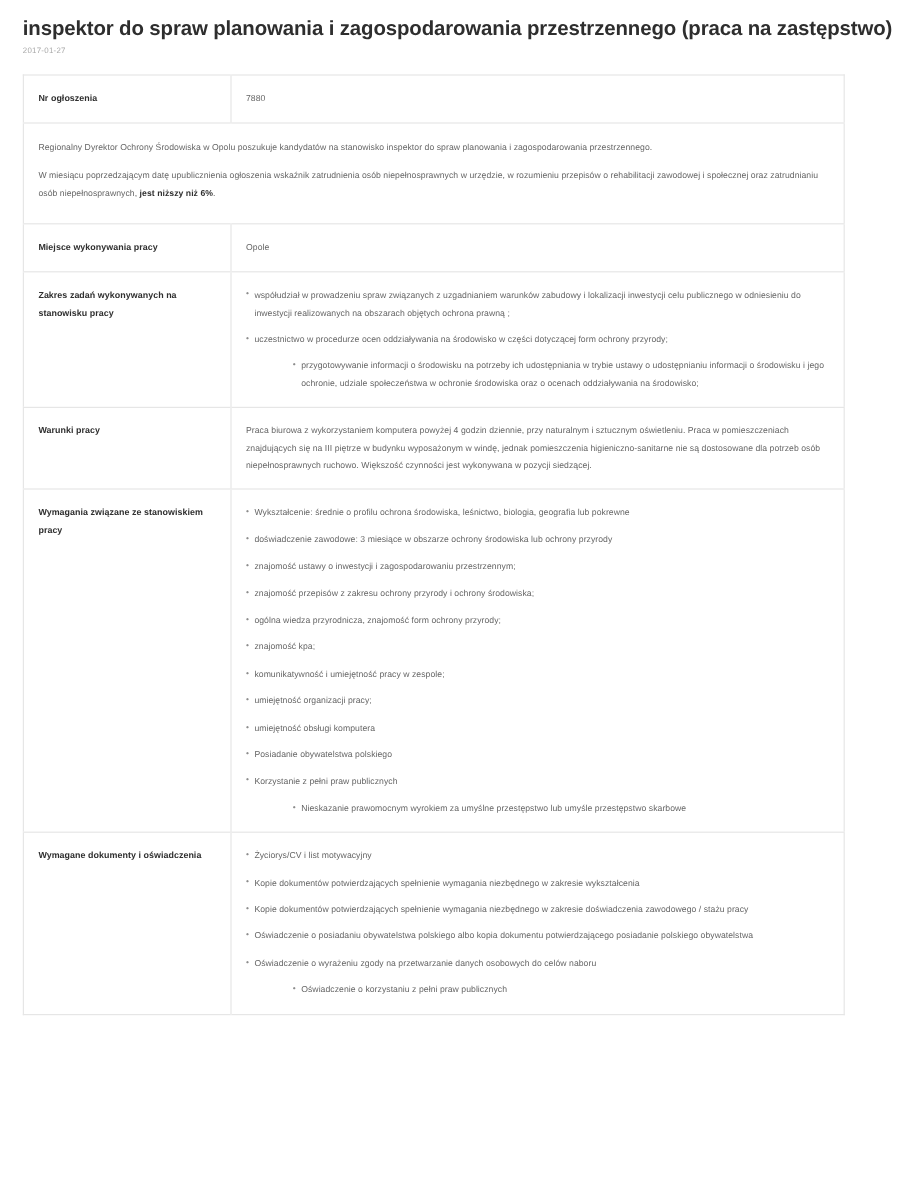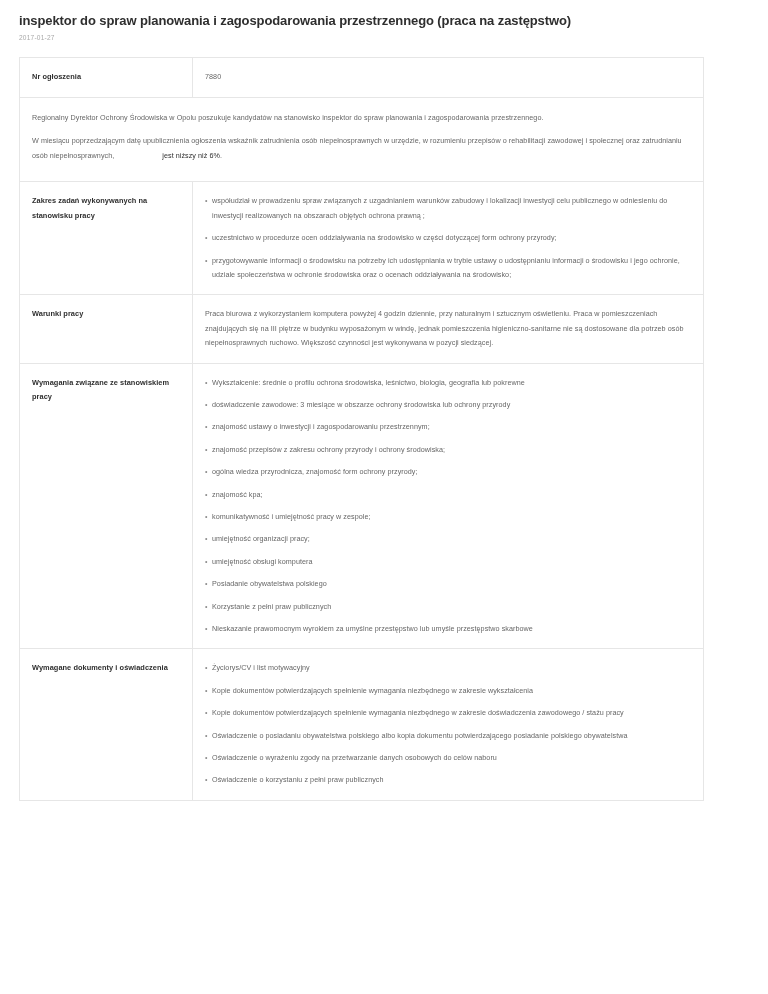"inspektor do spraw planowania i" .doc-title { font-size: 13px -> 17px }
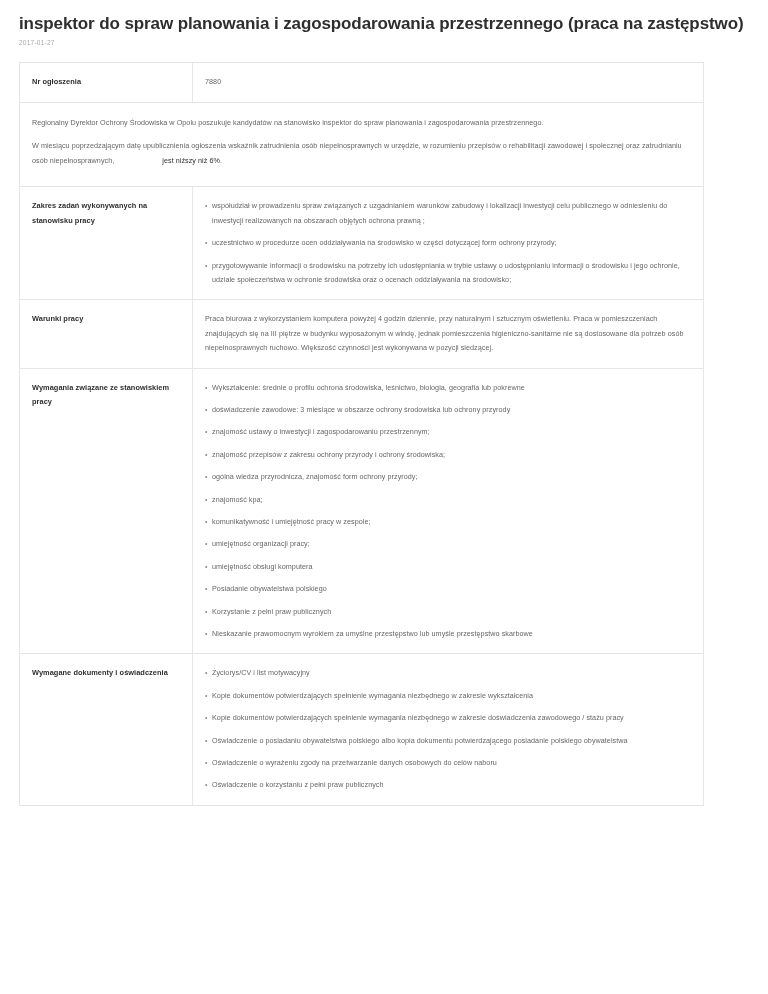"jest niższy niż 6%" .para b { font-weight: normal -> bold; margin-left: 46px -> none }
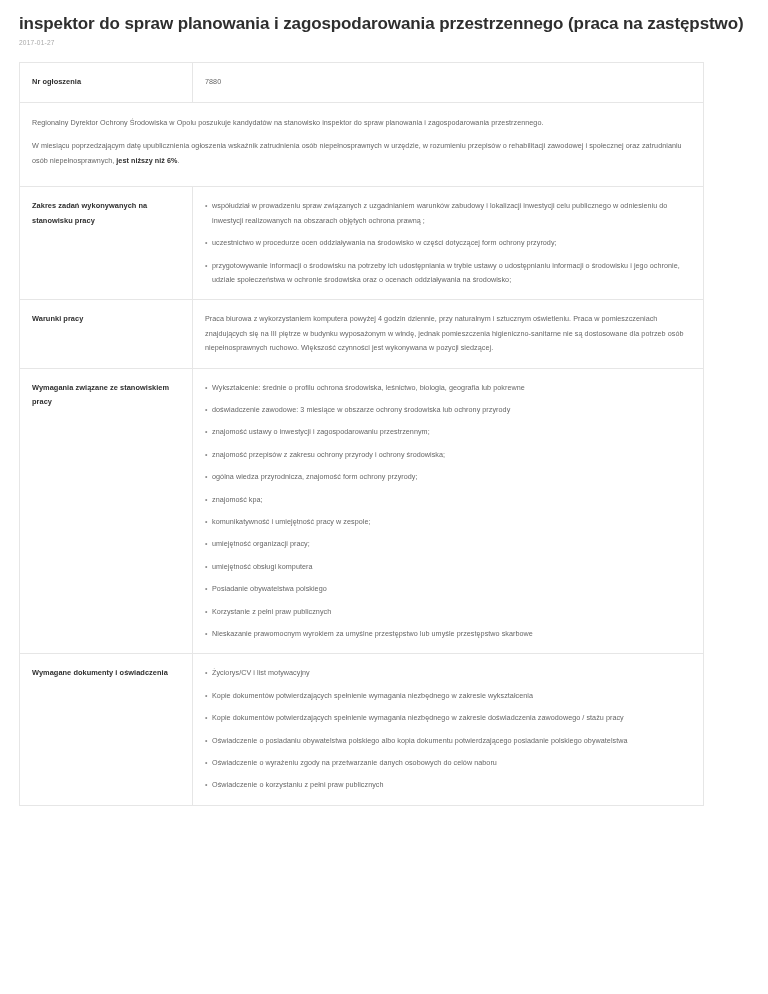"Miejsce wykonywania pracy" tr { html: none -> <tr> <th>Miejsce wykonywania pracy</th> <td>Opole</td> </tr> }
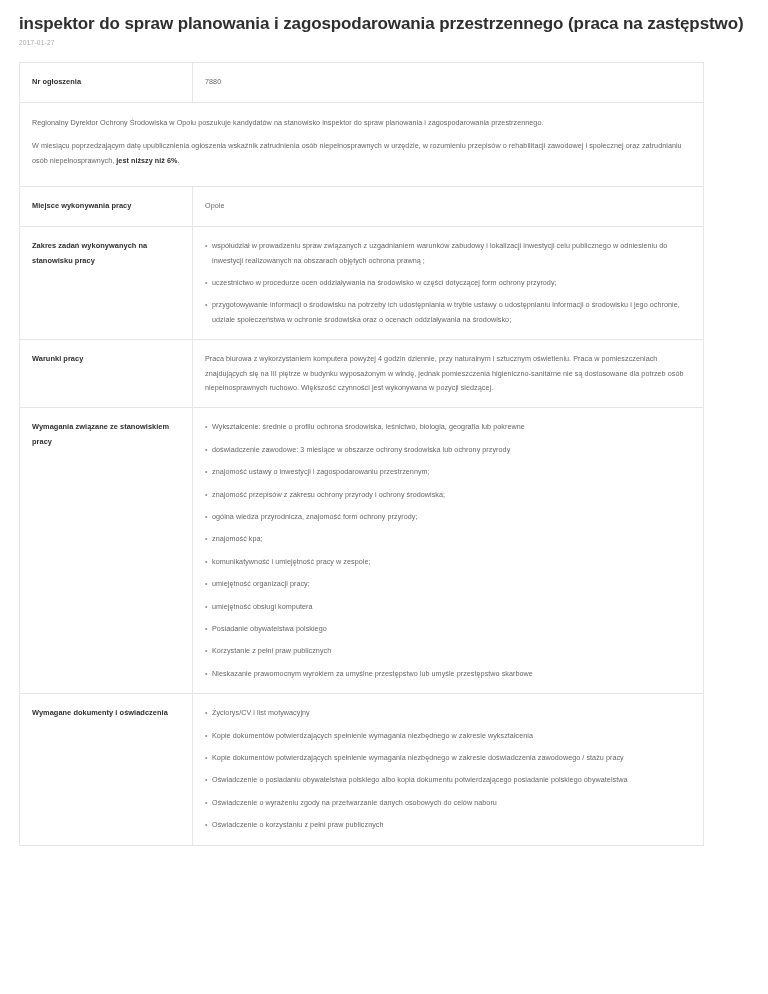"przygotowywanie informacji o środowisku" ul.bullets li:last-child { margin-left: none -> 39px }
